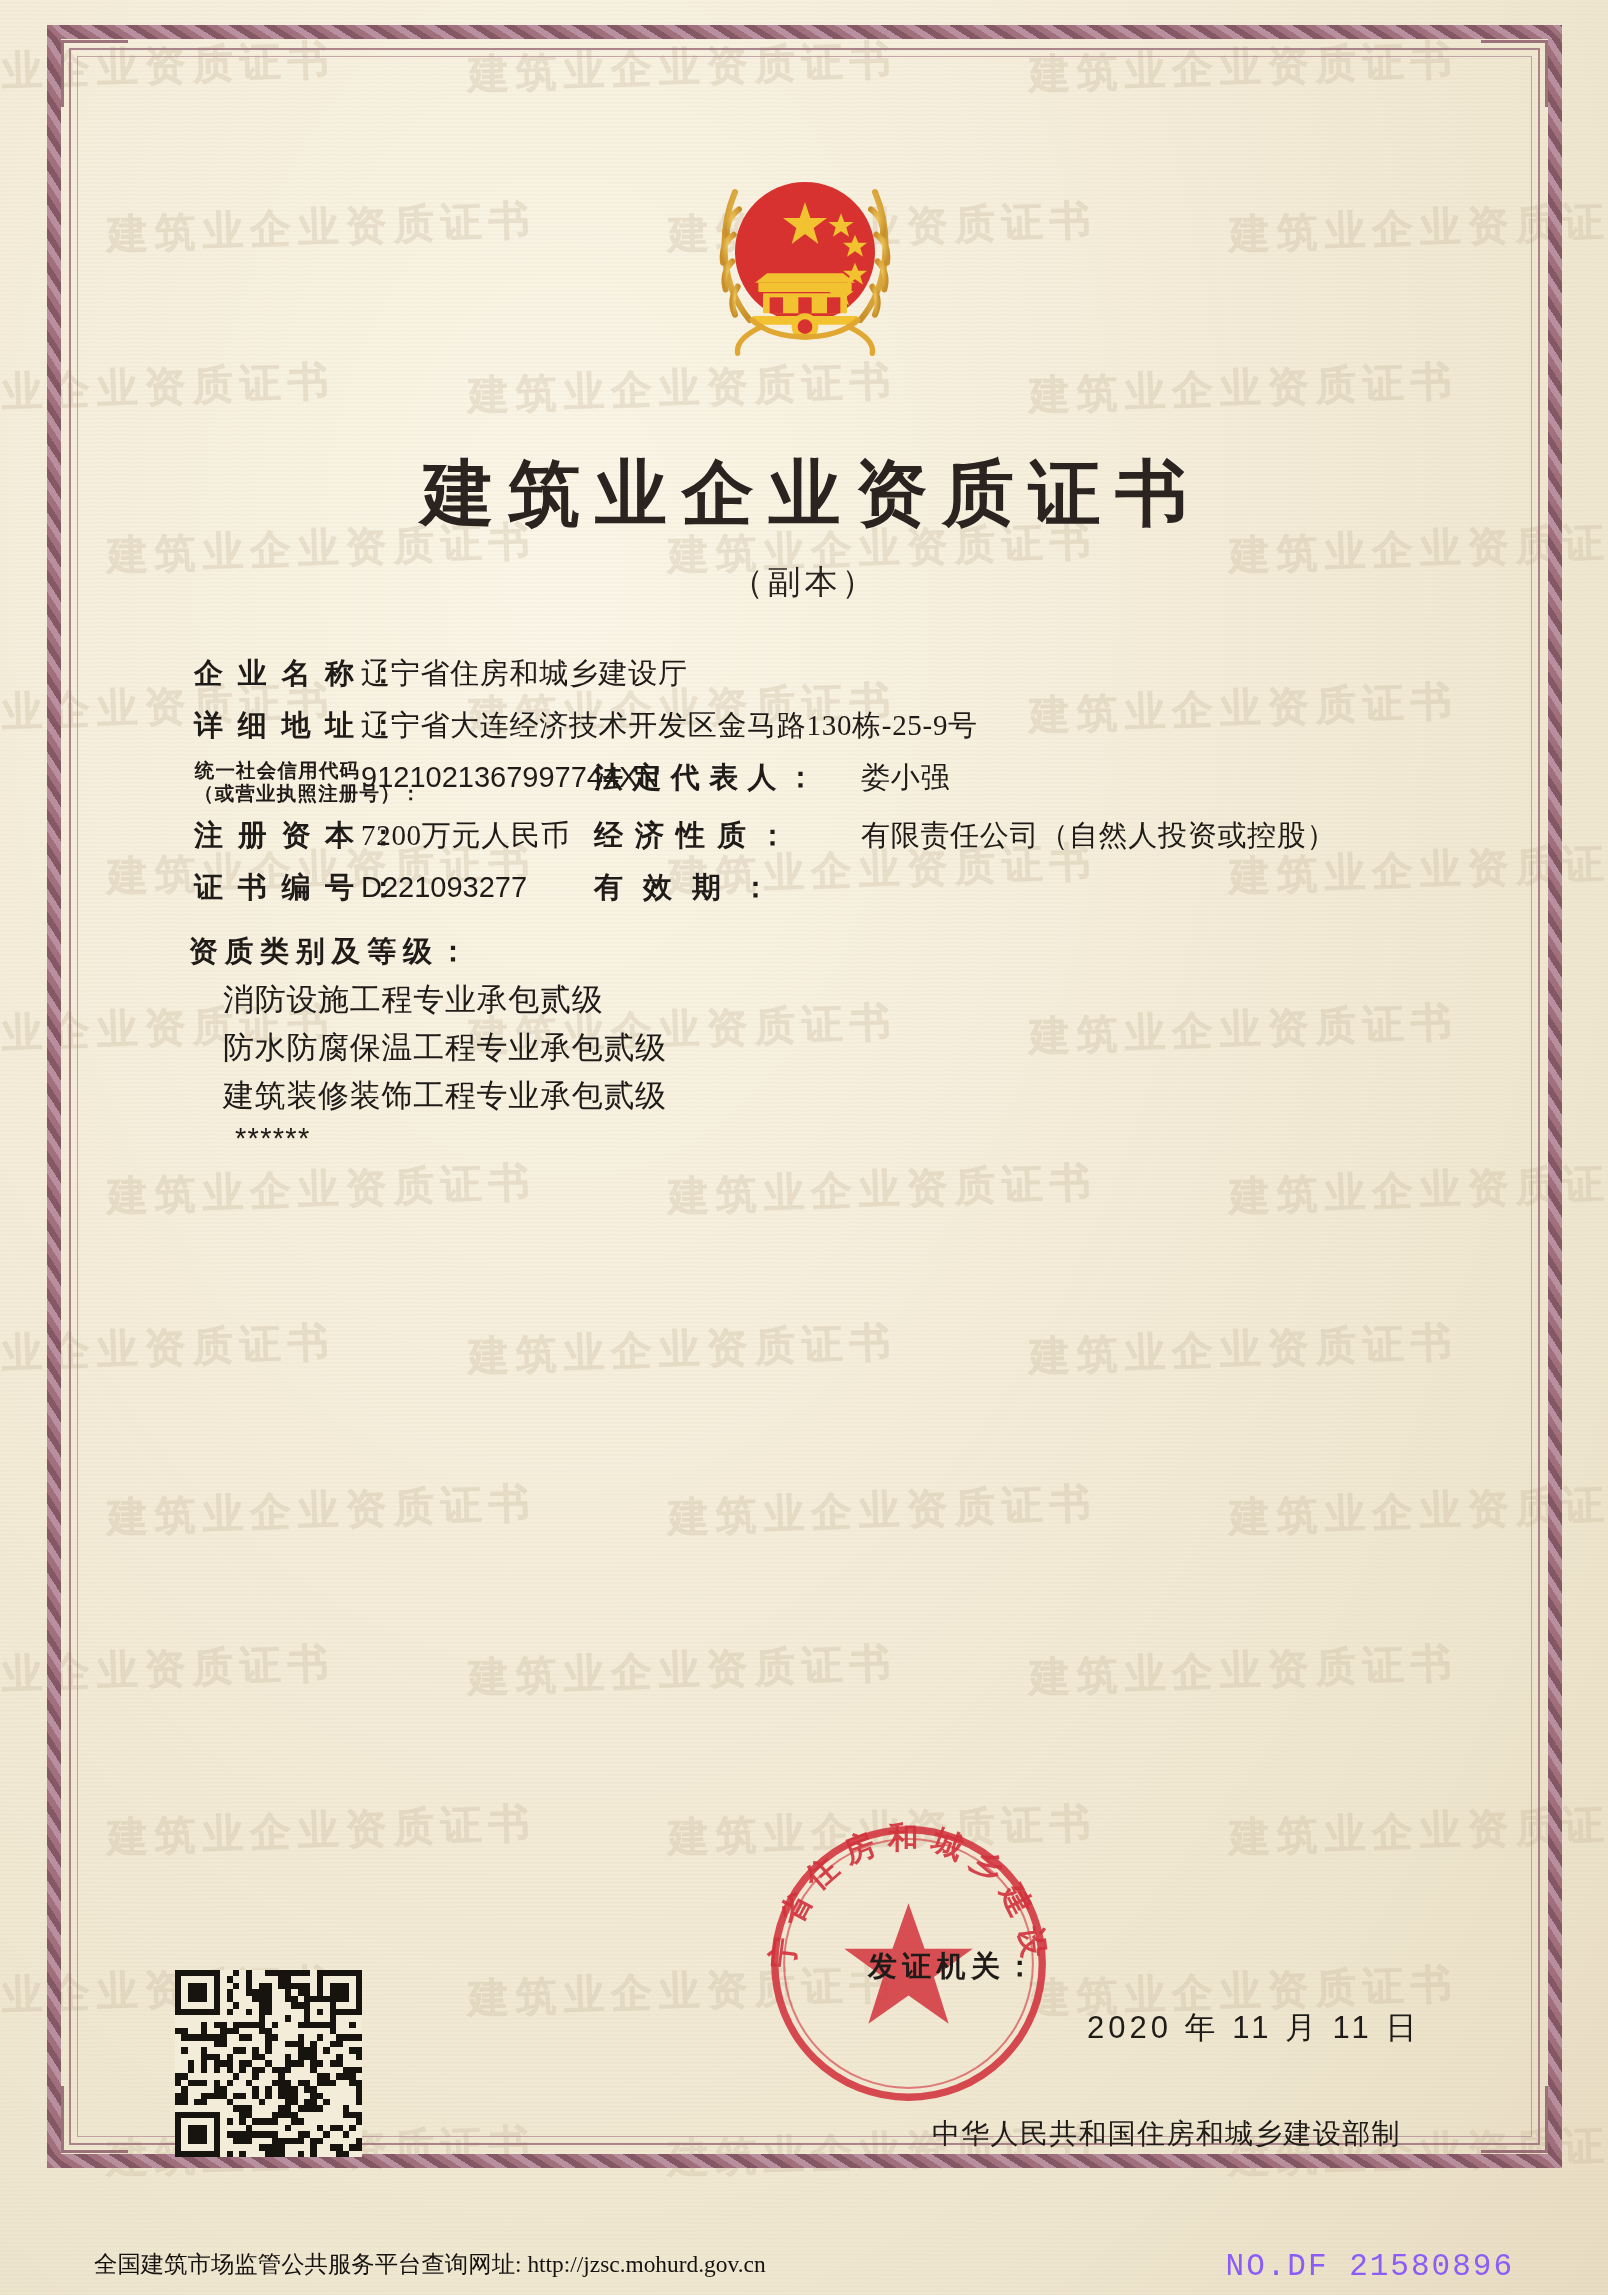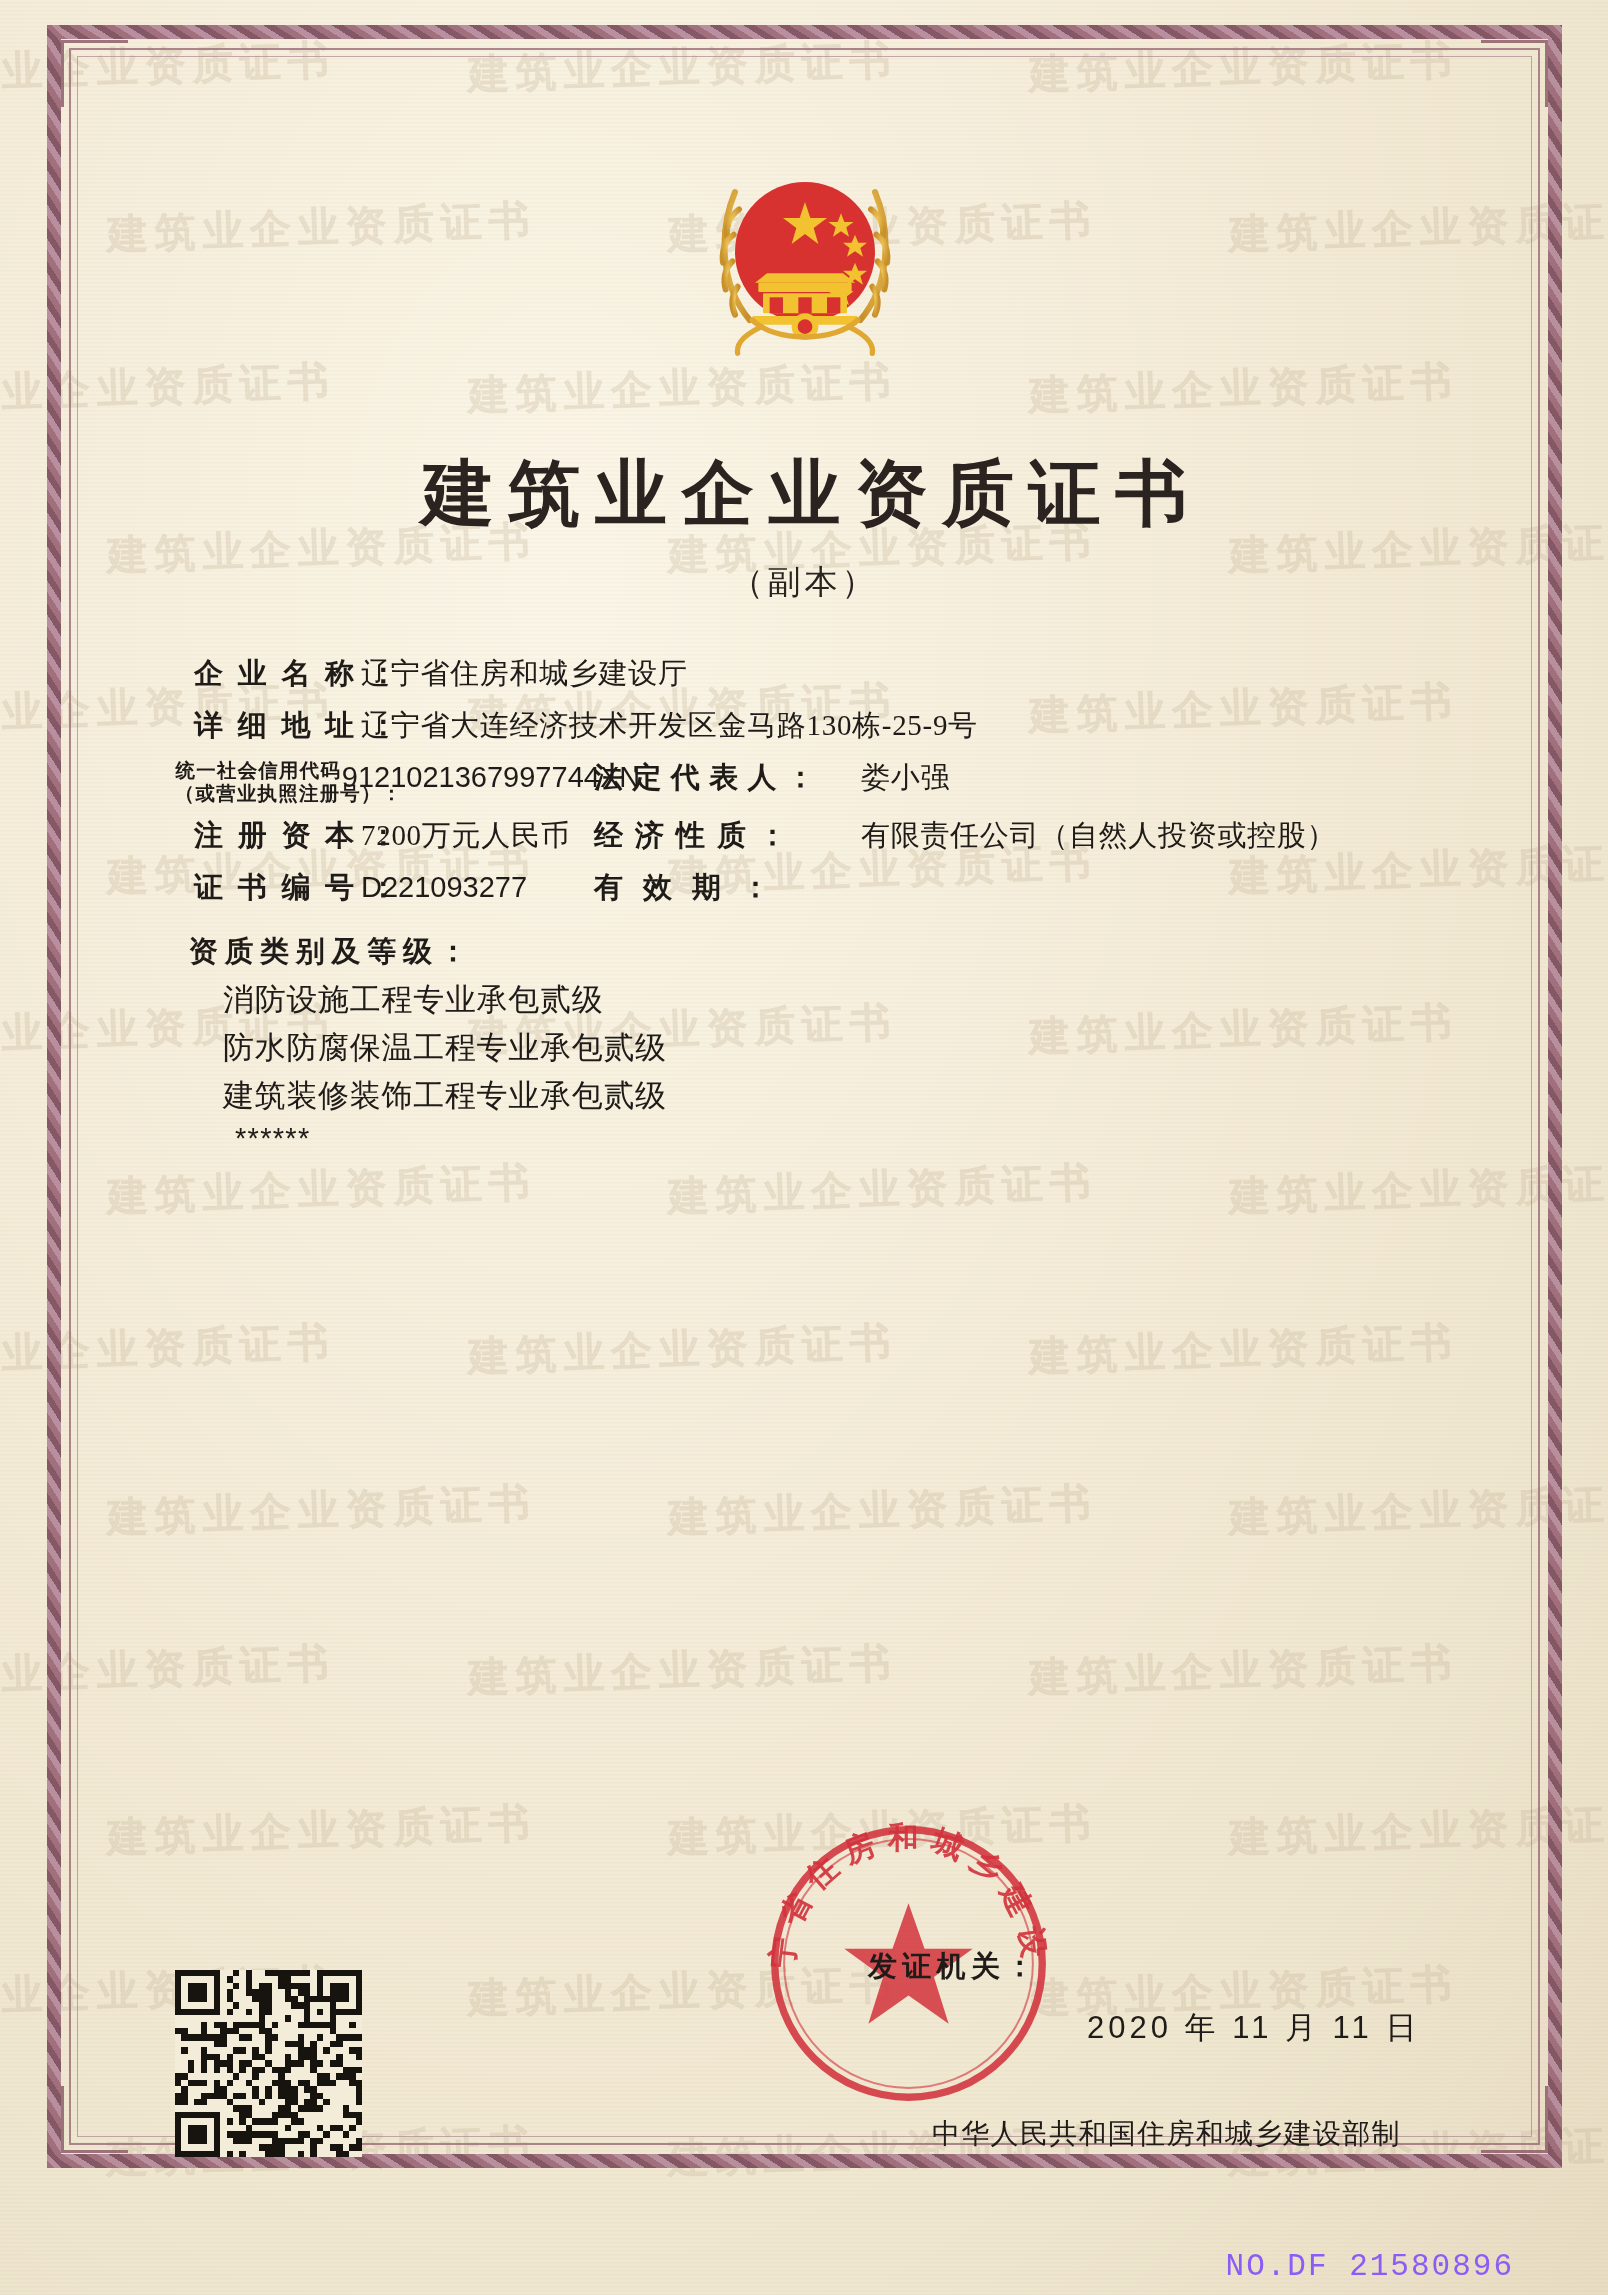"统一社会信用代码" .col-l { justify-content: center -> none }
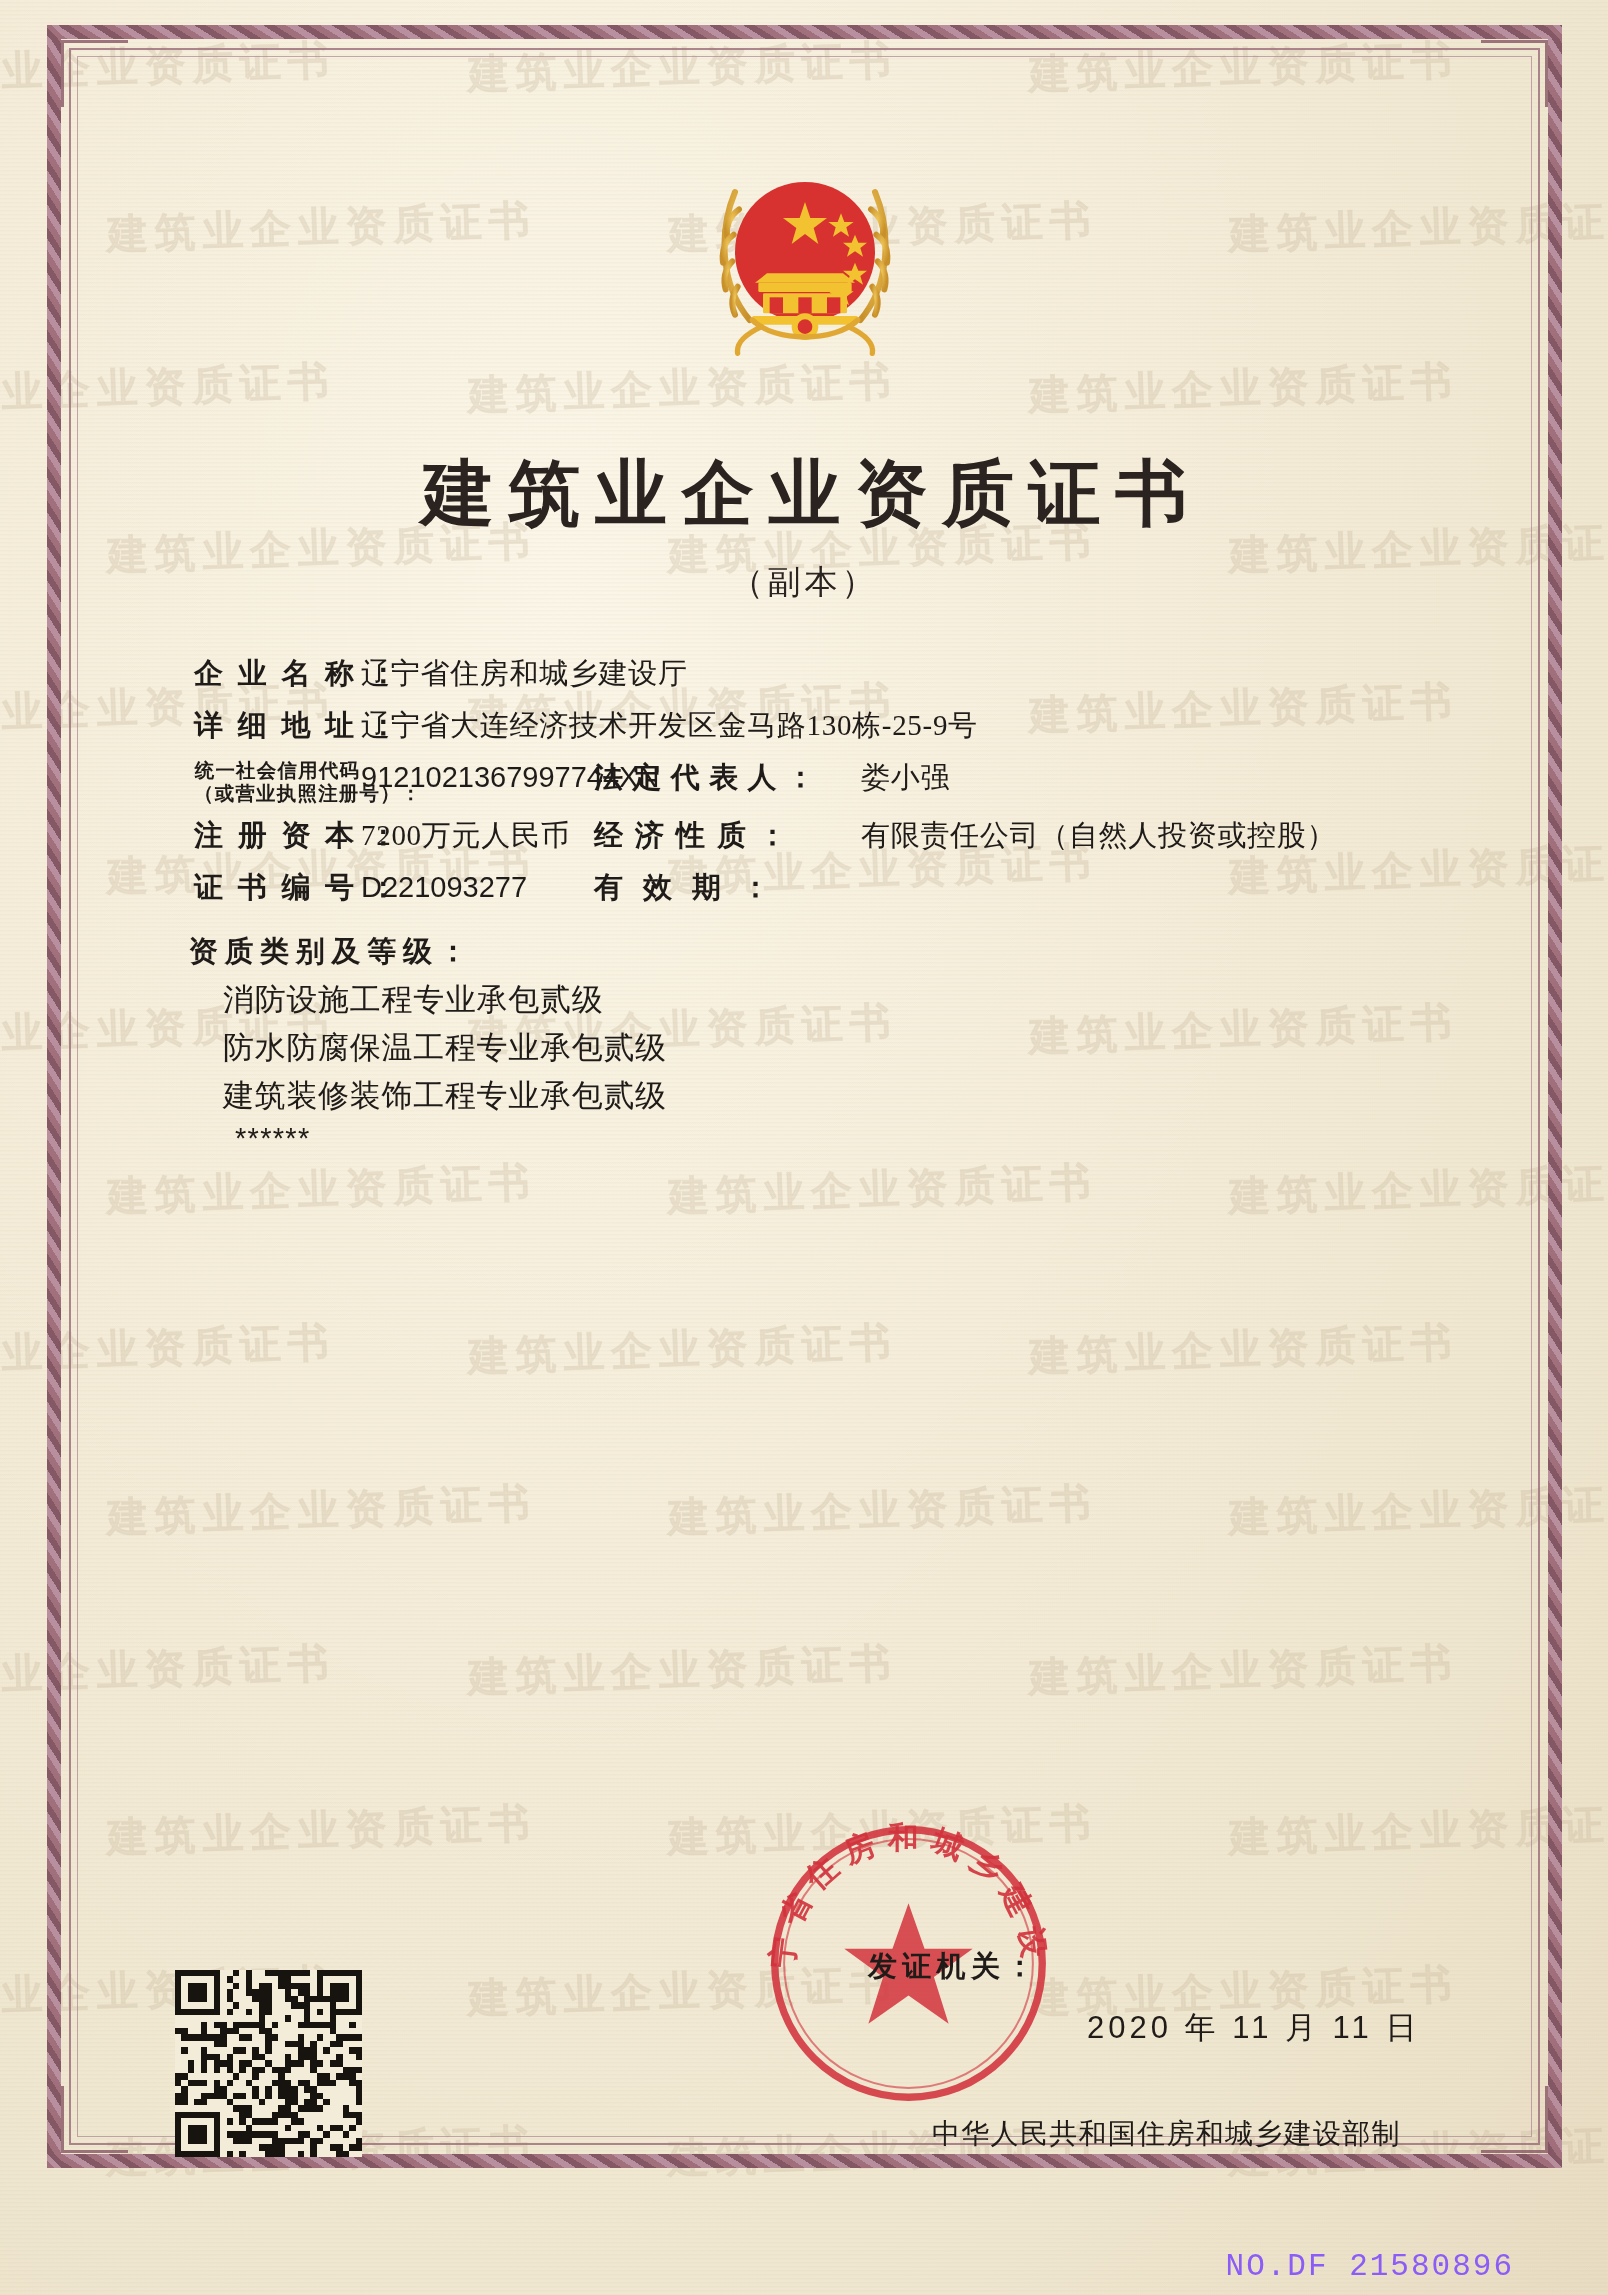"全国建筑市场监管公共服务平台查询网址:" div.footer-left { html: none -> <div>全国建筑市场监管公共服务平台查询网址: http://jzsc.mohurd.gov.cn</div> }
